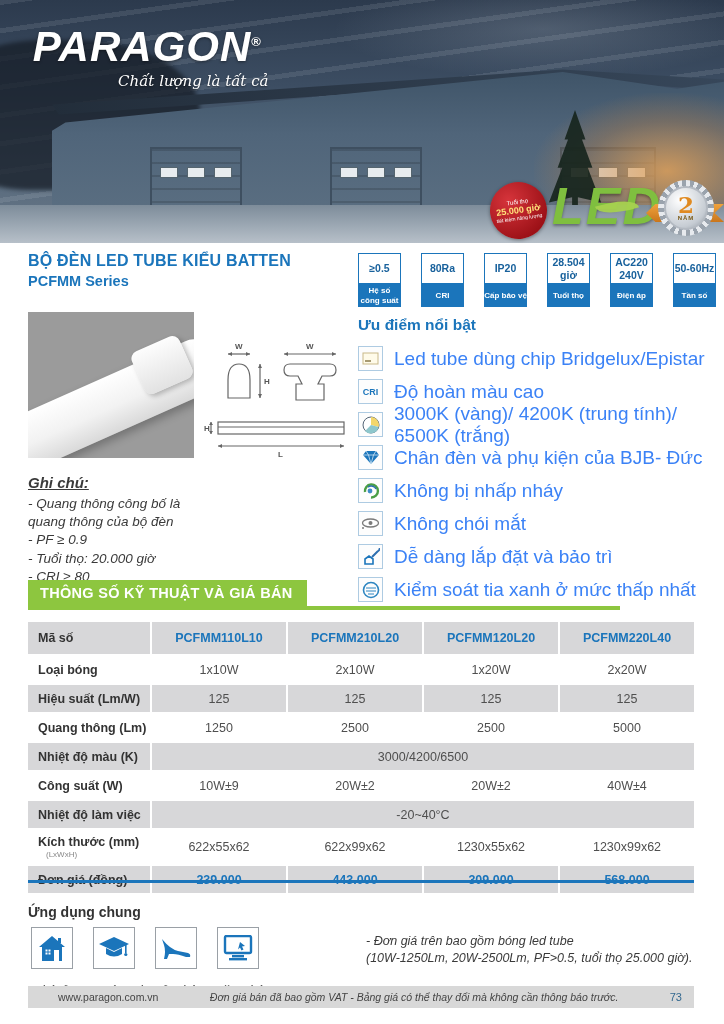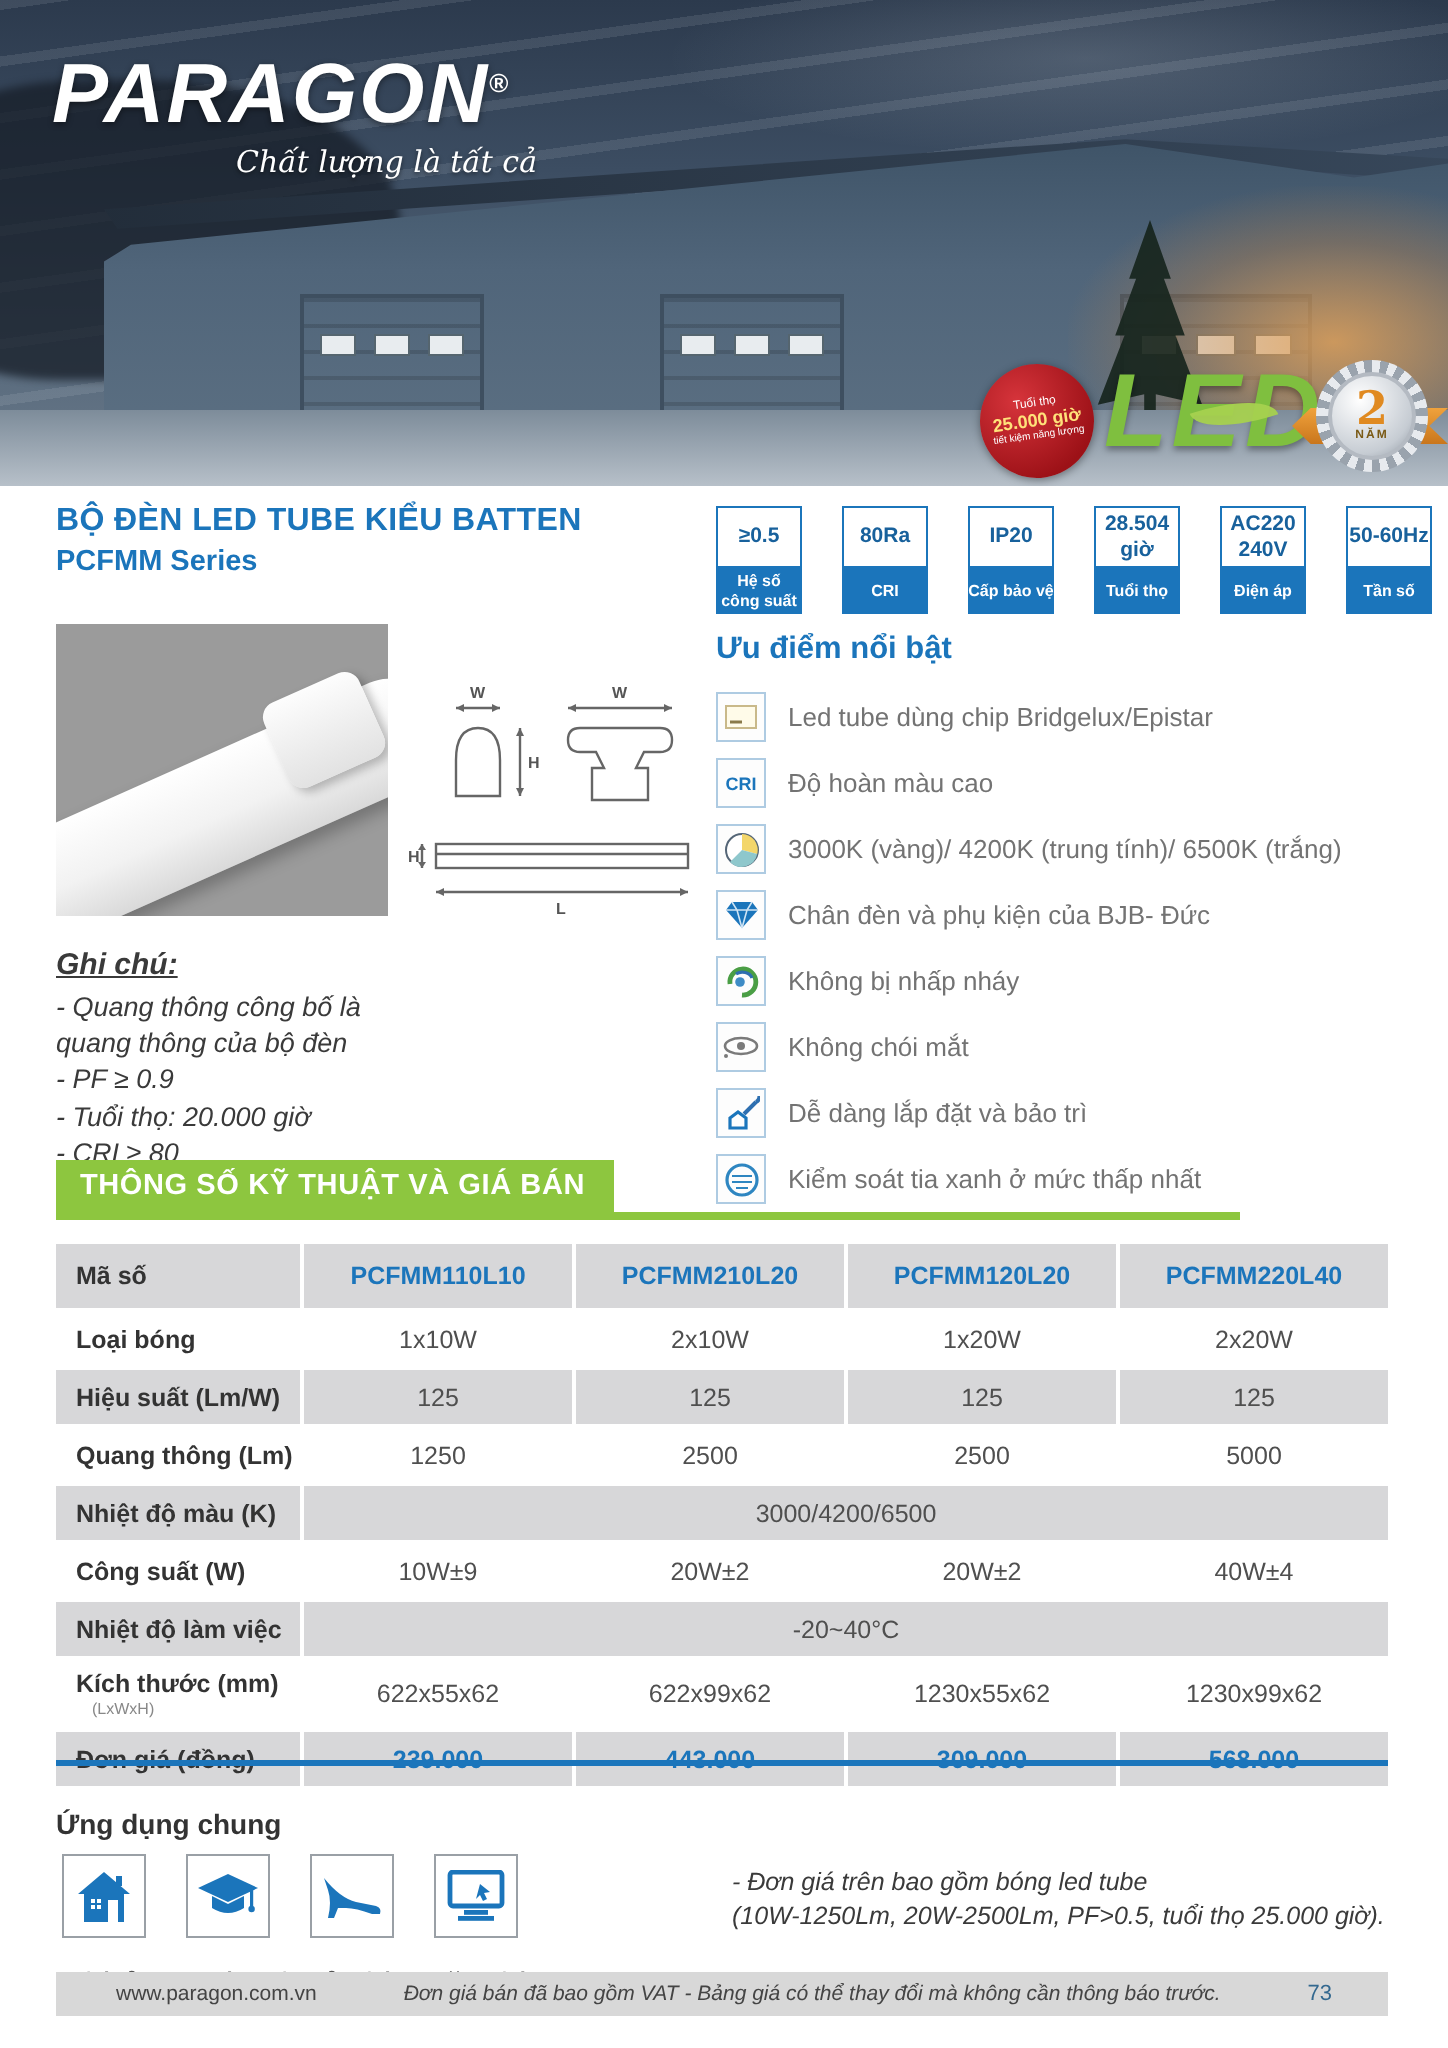"PARAGON®" .brand-word { text-align: none -> center }
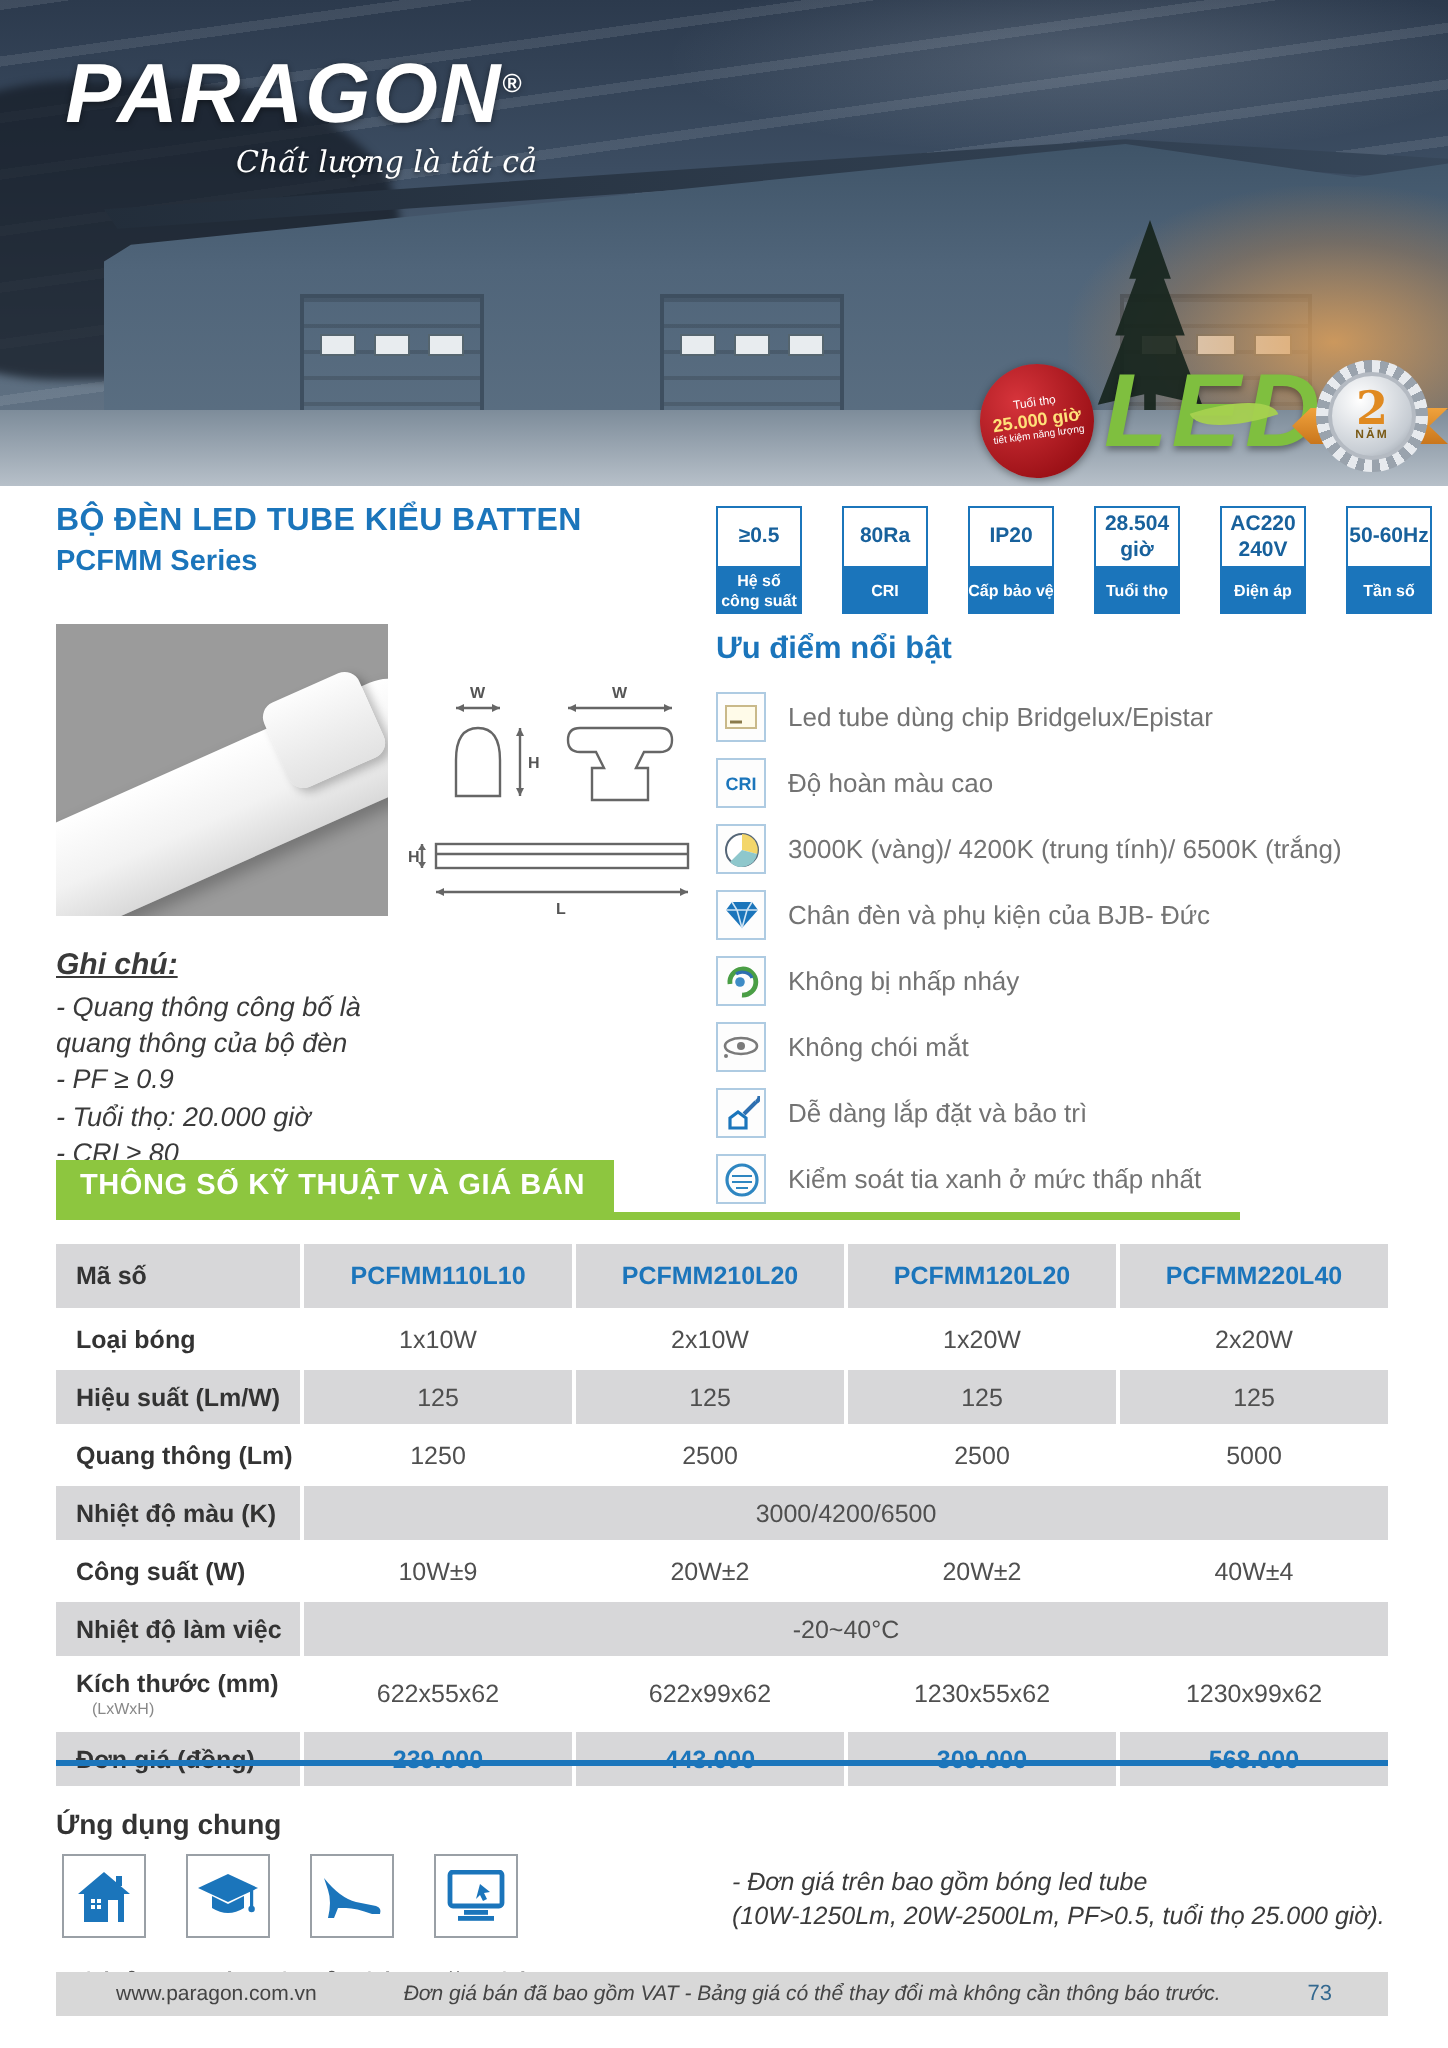"Led tube dùng chip Bridgelux/Epistar" .feature-text { color: #737373 -> #3b82f6; font-size: 13px -> 19px }
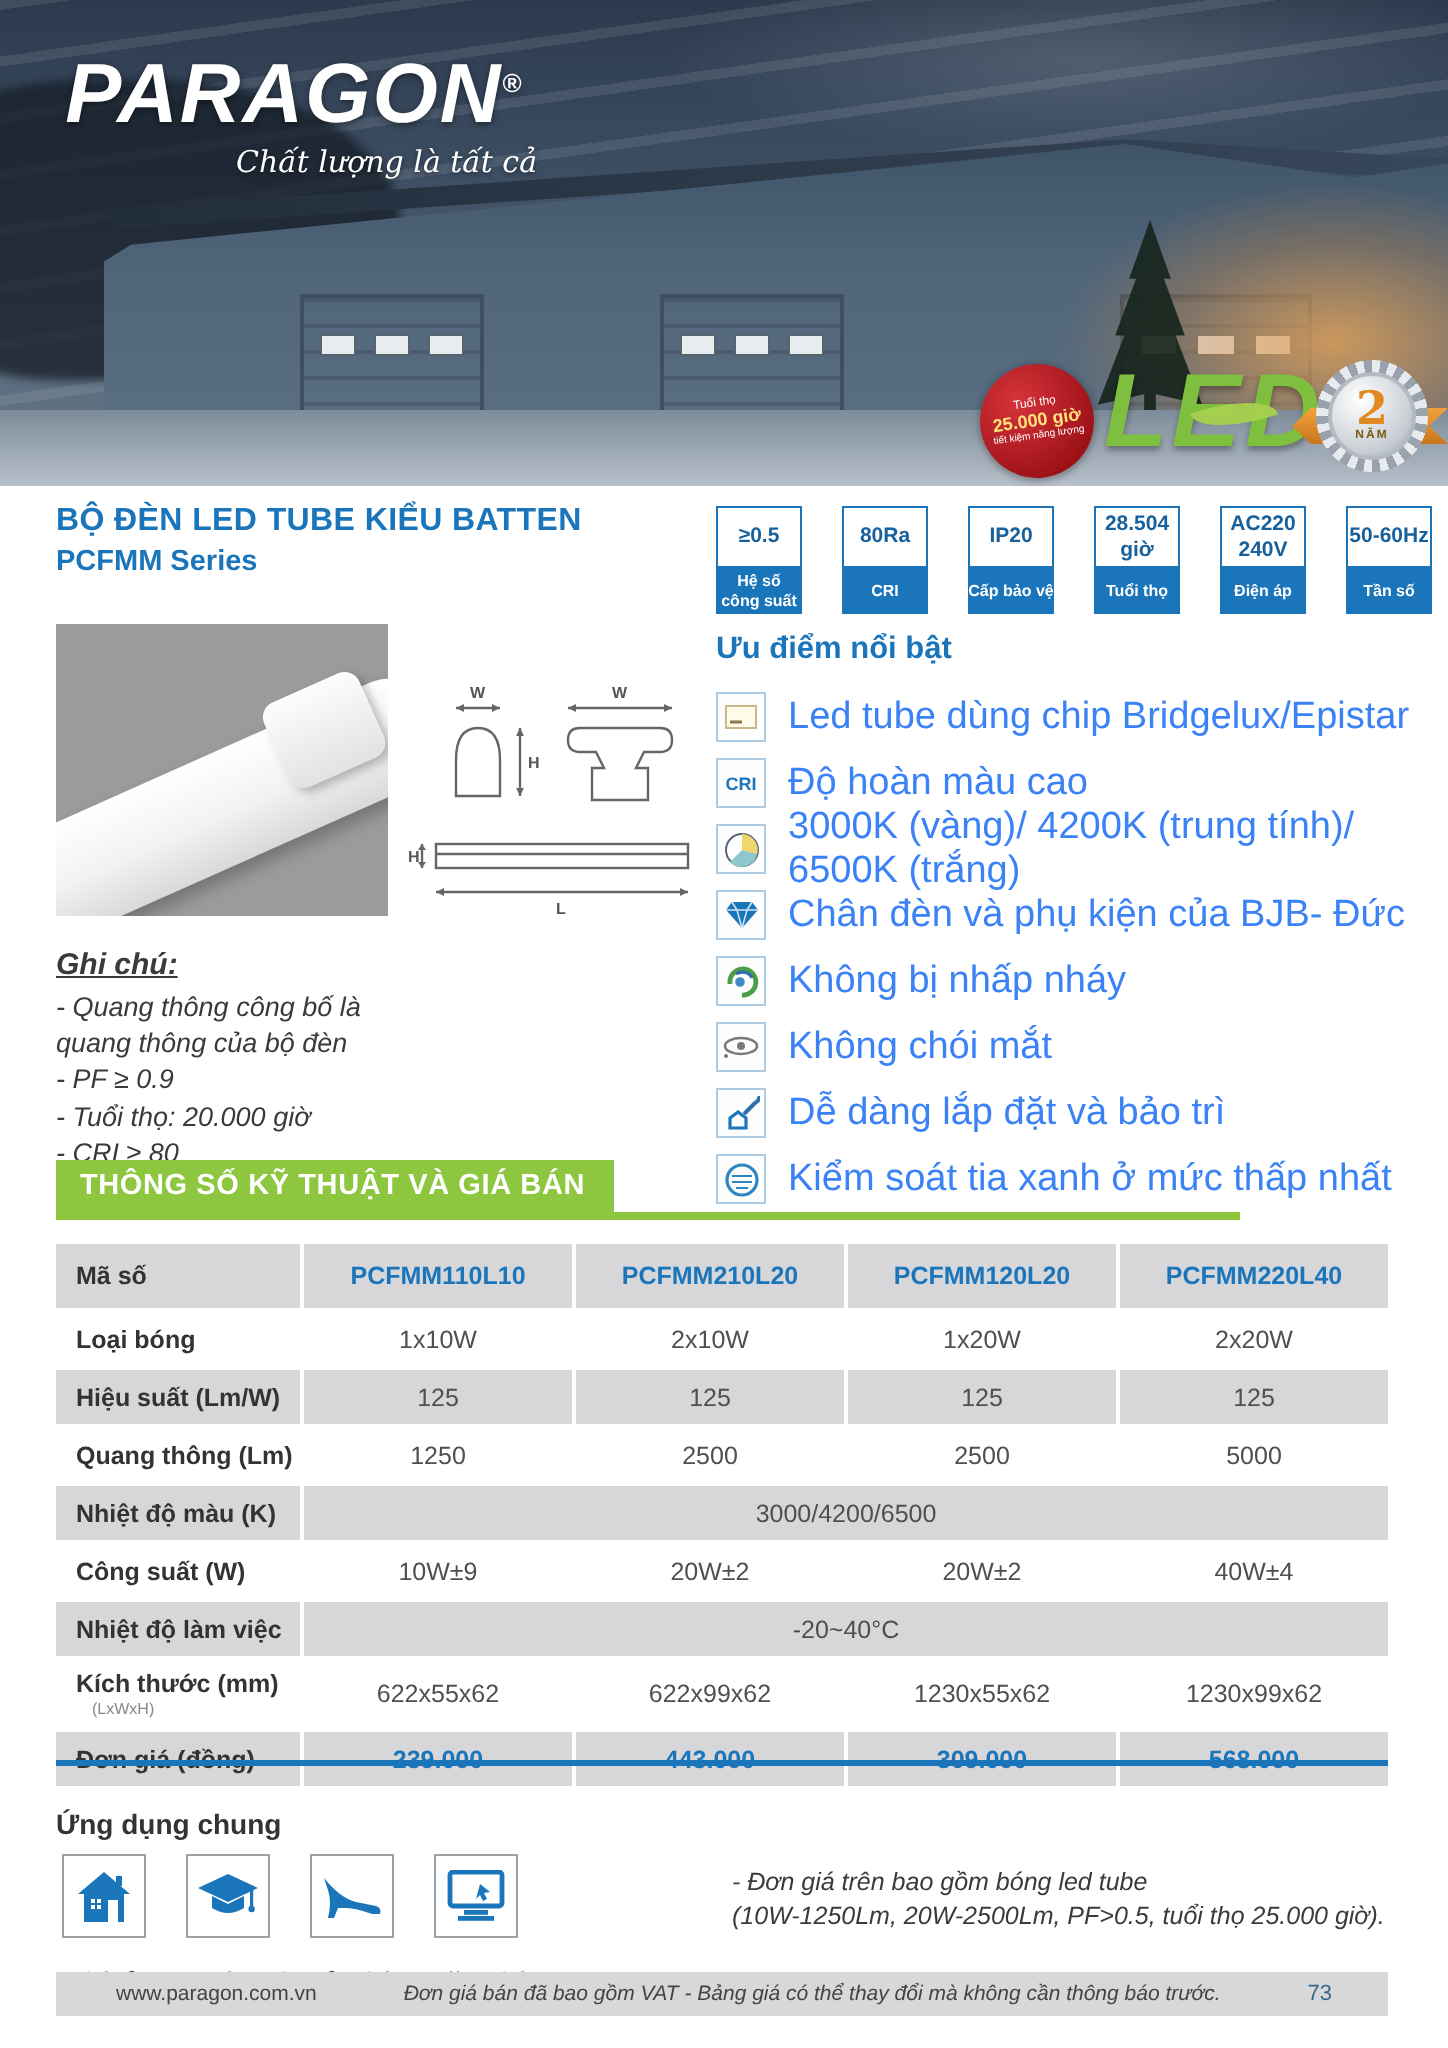"73" .footer-page { margin-right: 28px -> 12px }
